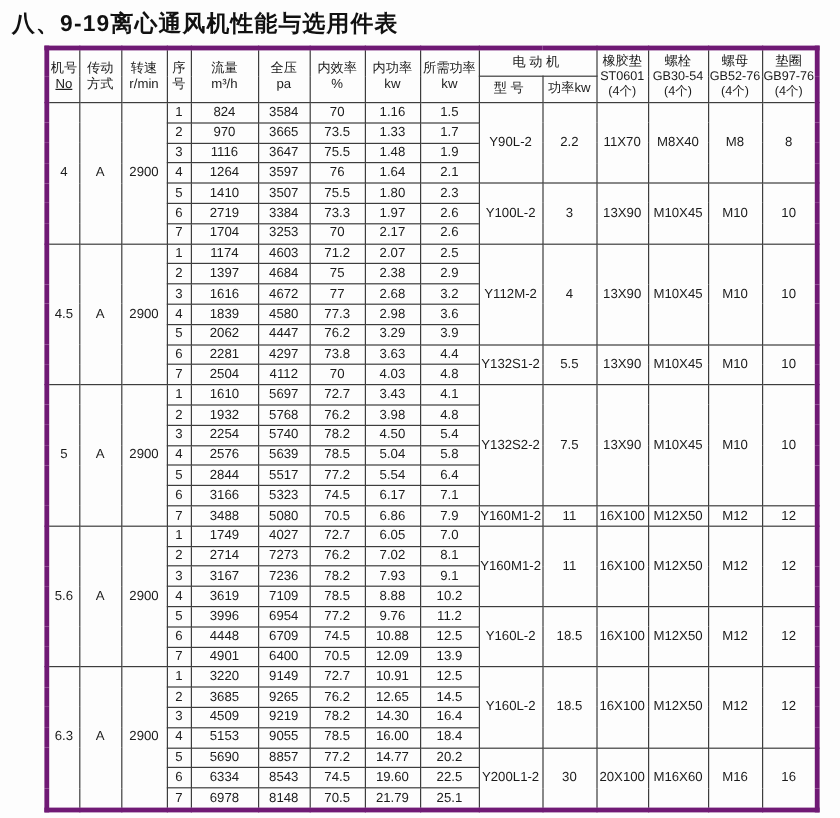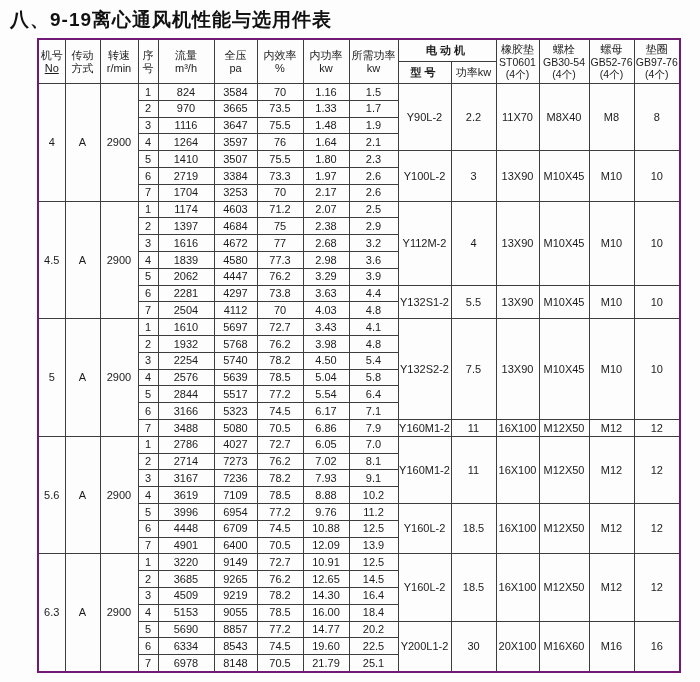"机号" table.fan-table { border: 2px solid #701a75 -> 4px solid #701a75 }
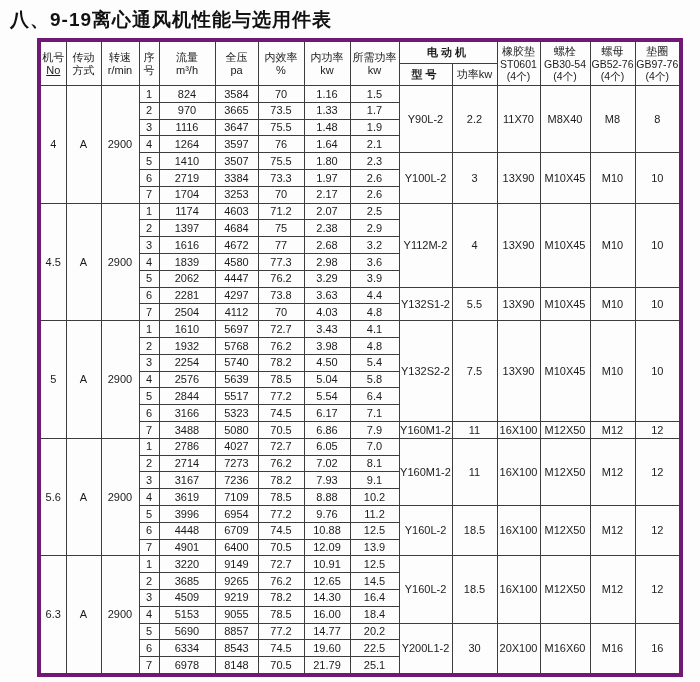"电动机" th.spaced { font-weight: bold -> none }
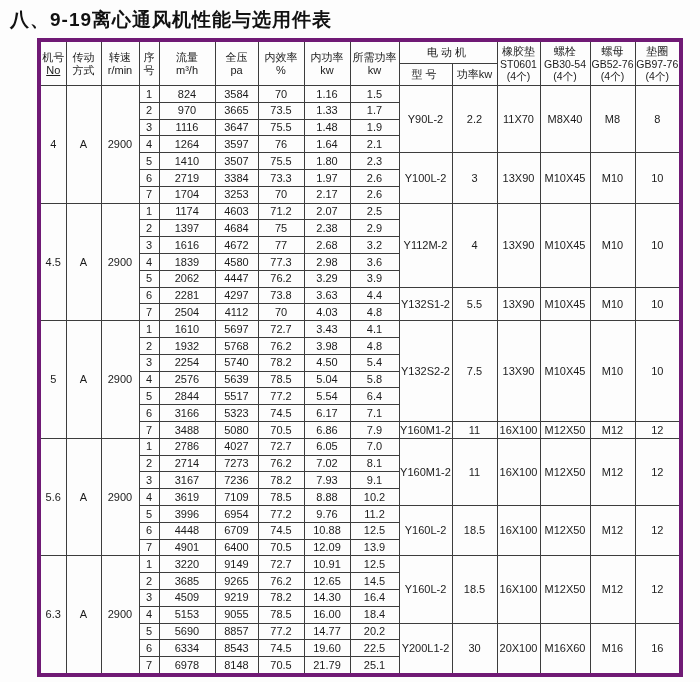"2786" td { text: 2786 -> 1749 }
